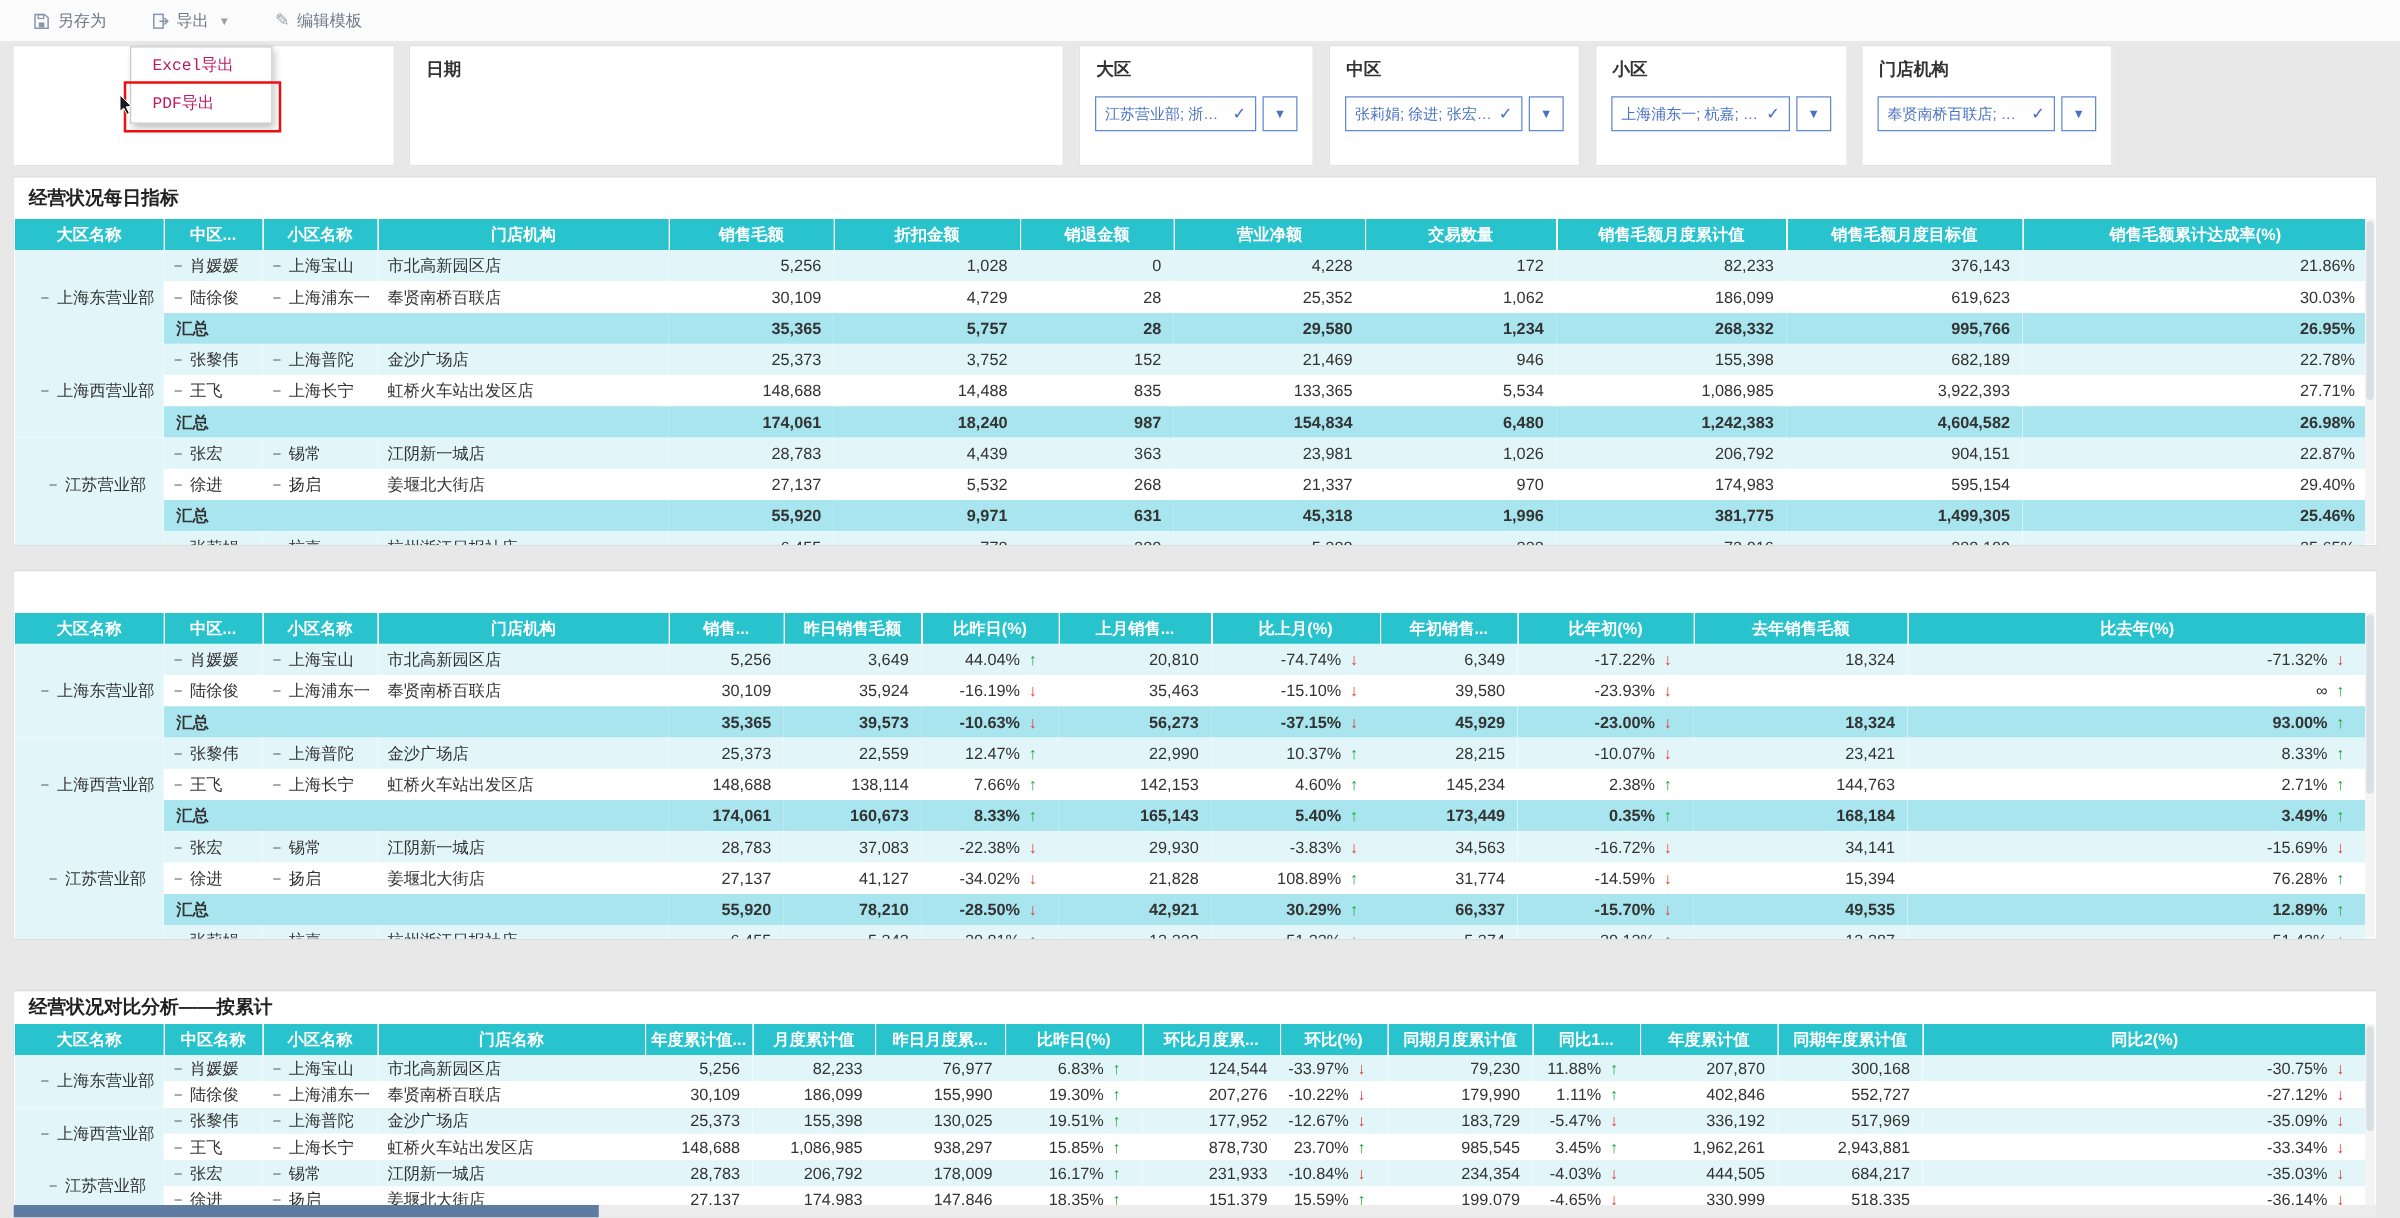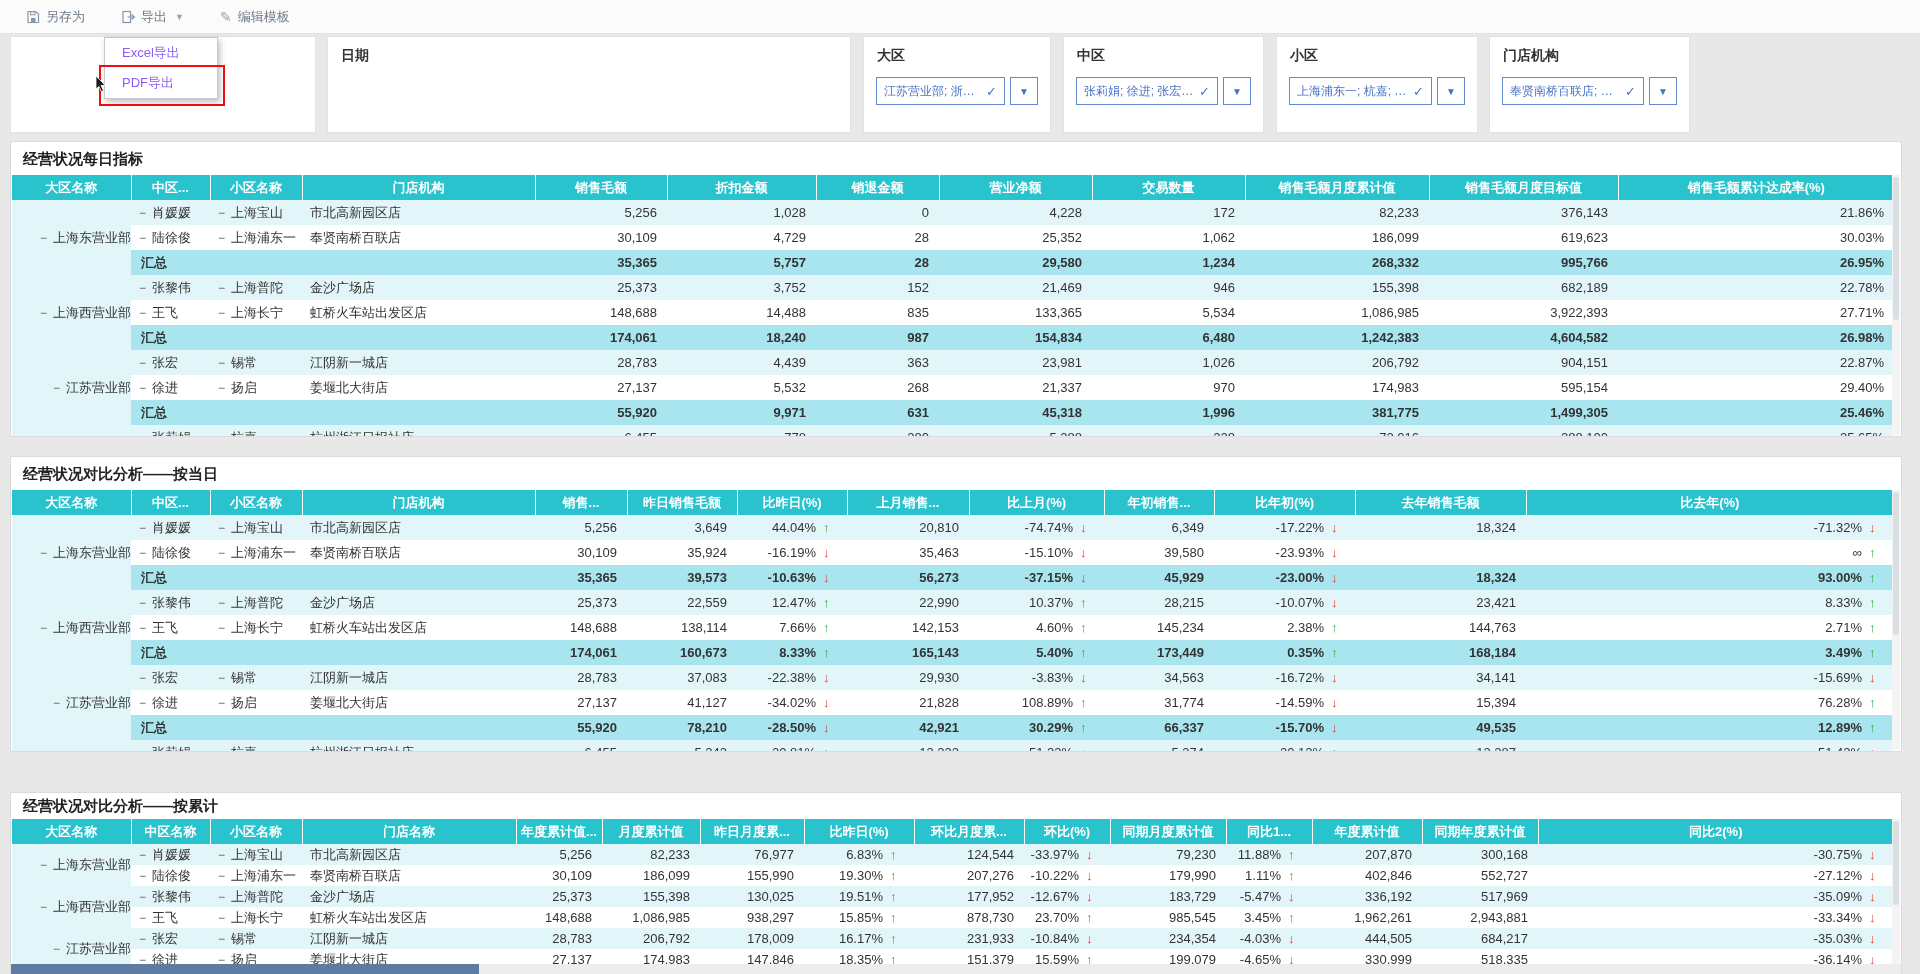"Excel导出" .menu-item { color: #8b5cf6 -> #be185d; font-family: none -> Liberation Mono, monospace }
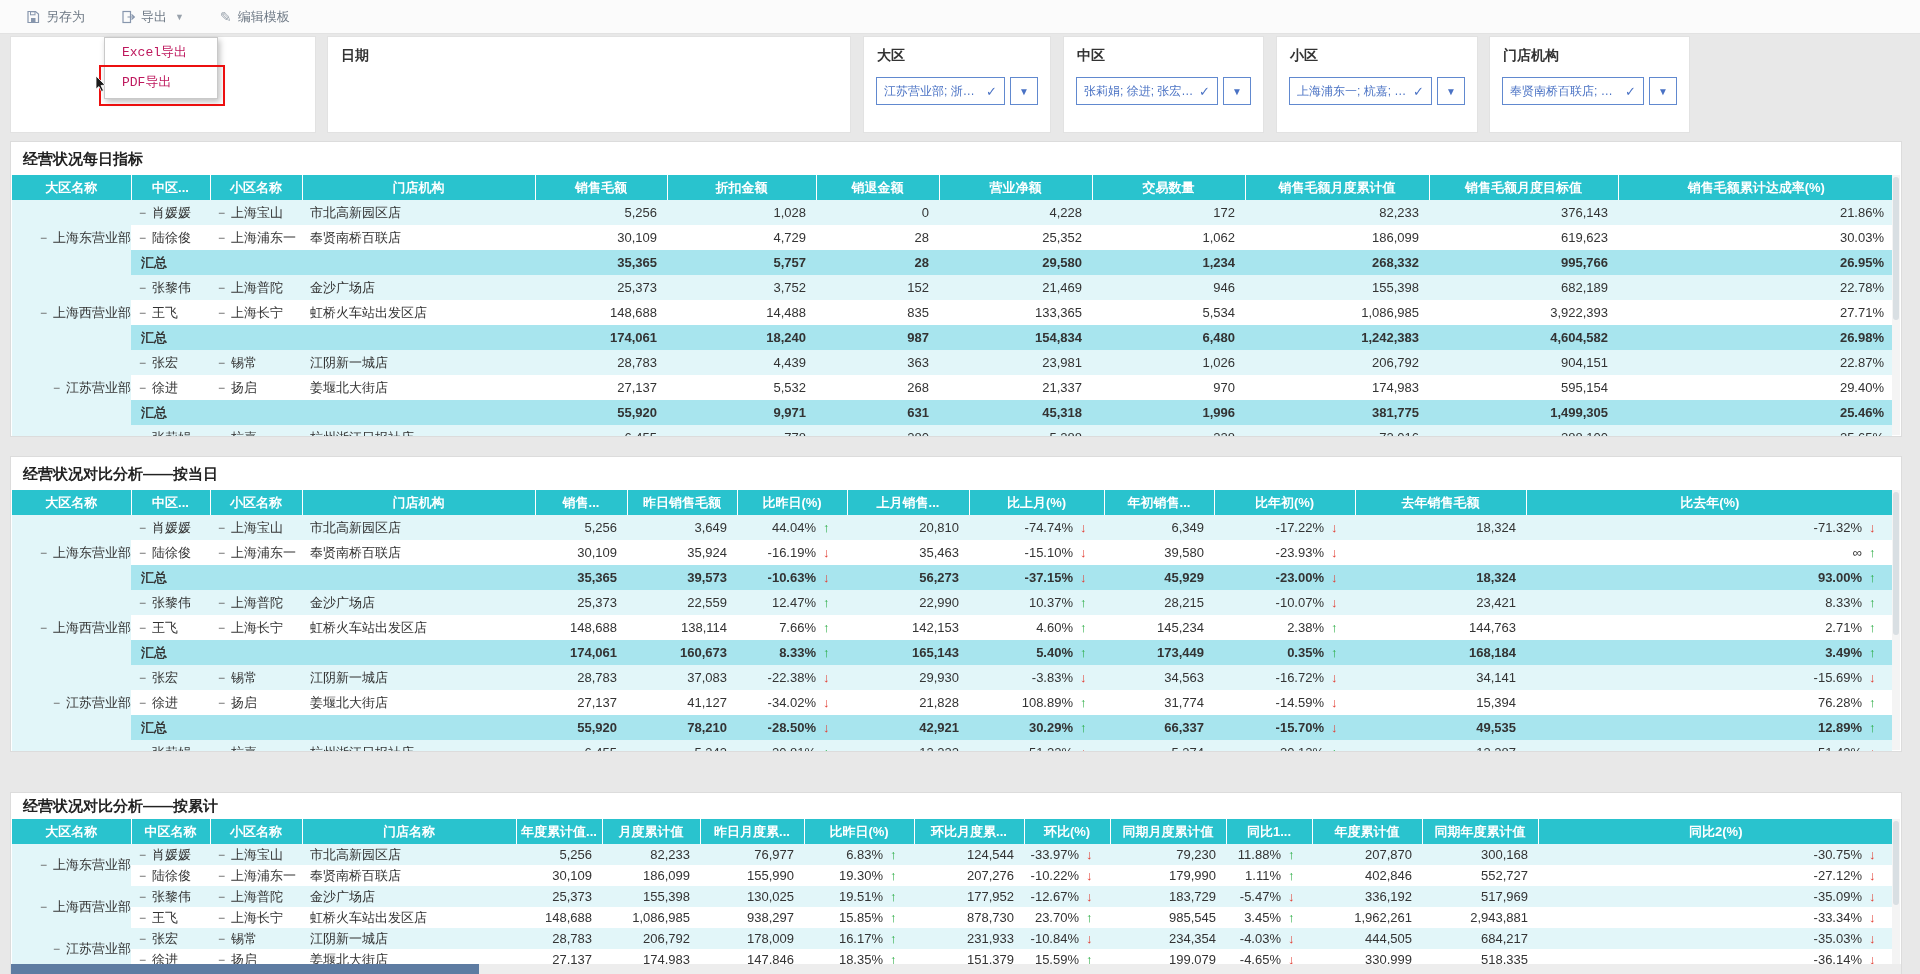"− 上海东营业部" .group-cell { text-align: right -> center }
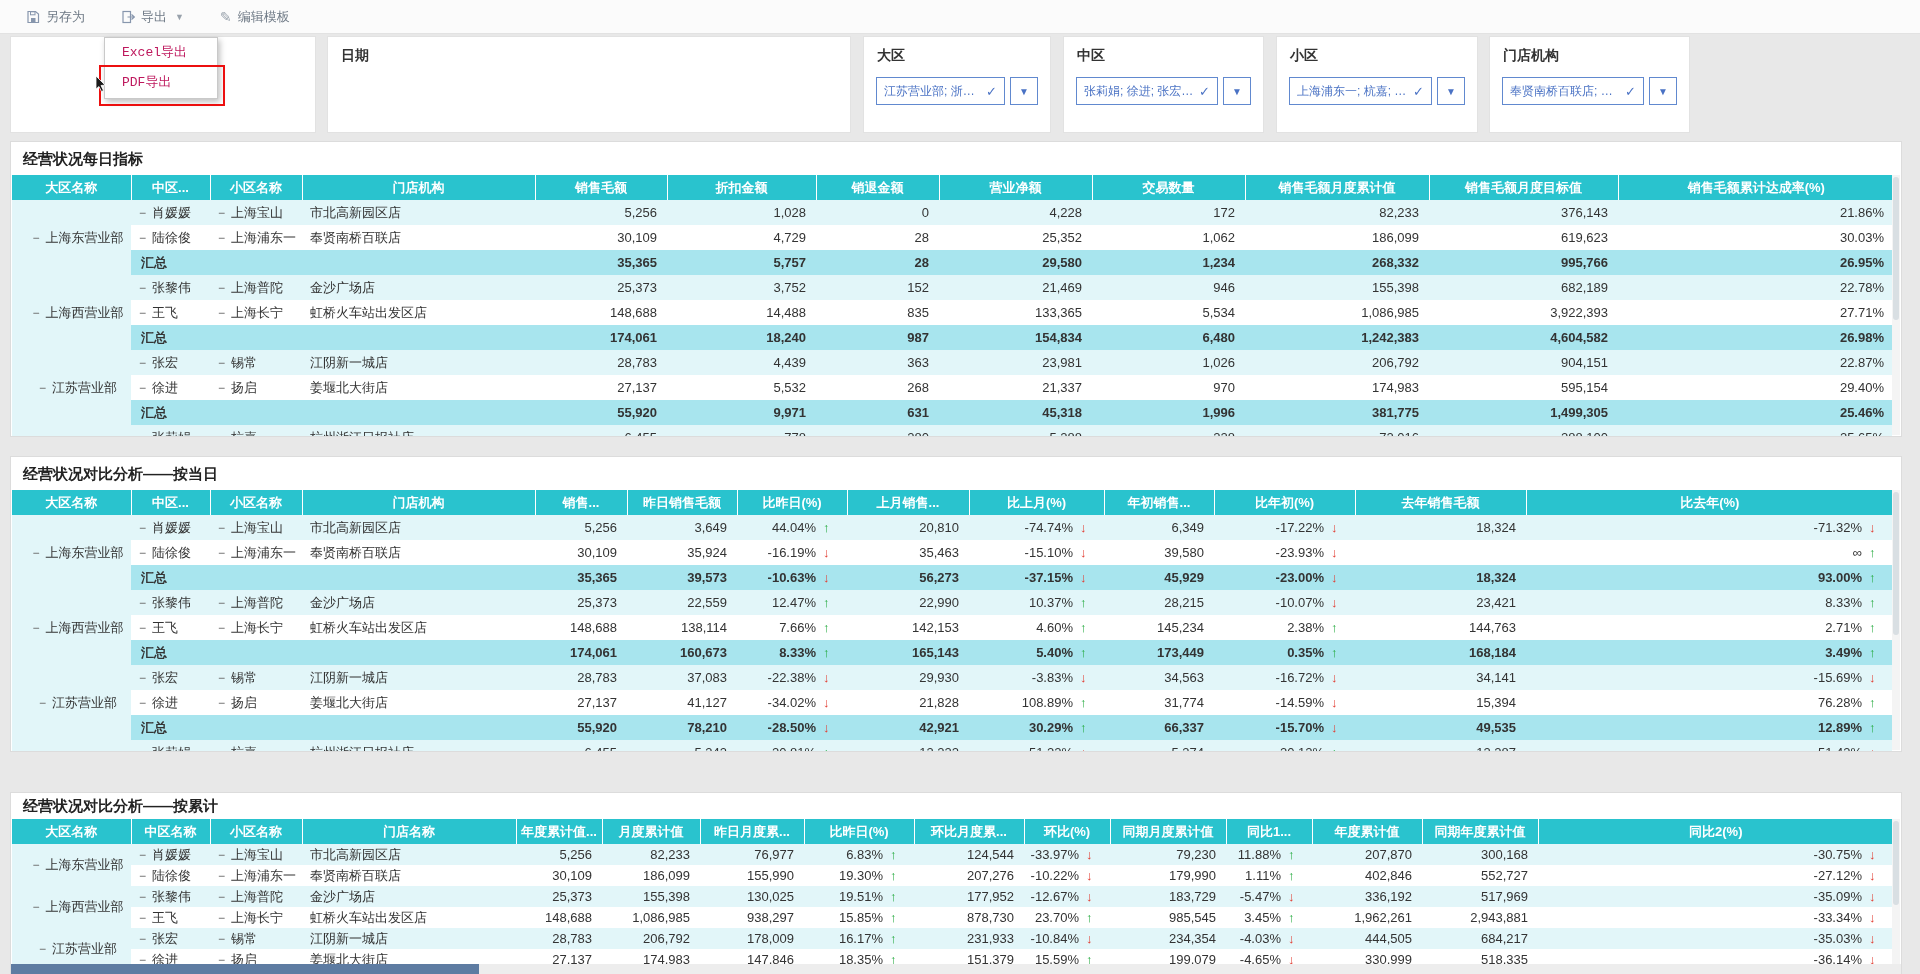"经营状况对比分析——按当日" div.sec-title { html: <div>经营状况对比分析——按当日</div> -> none }
